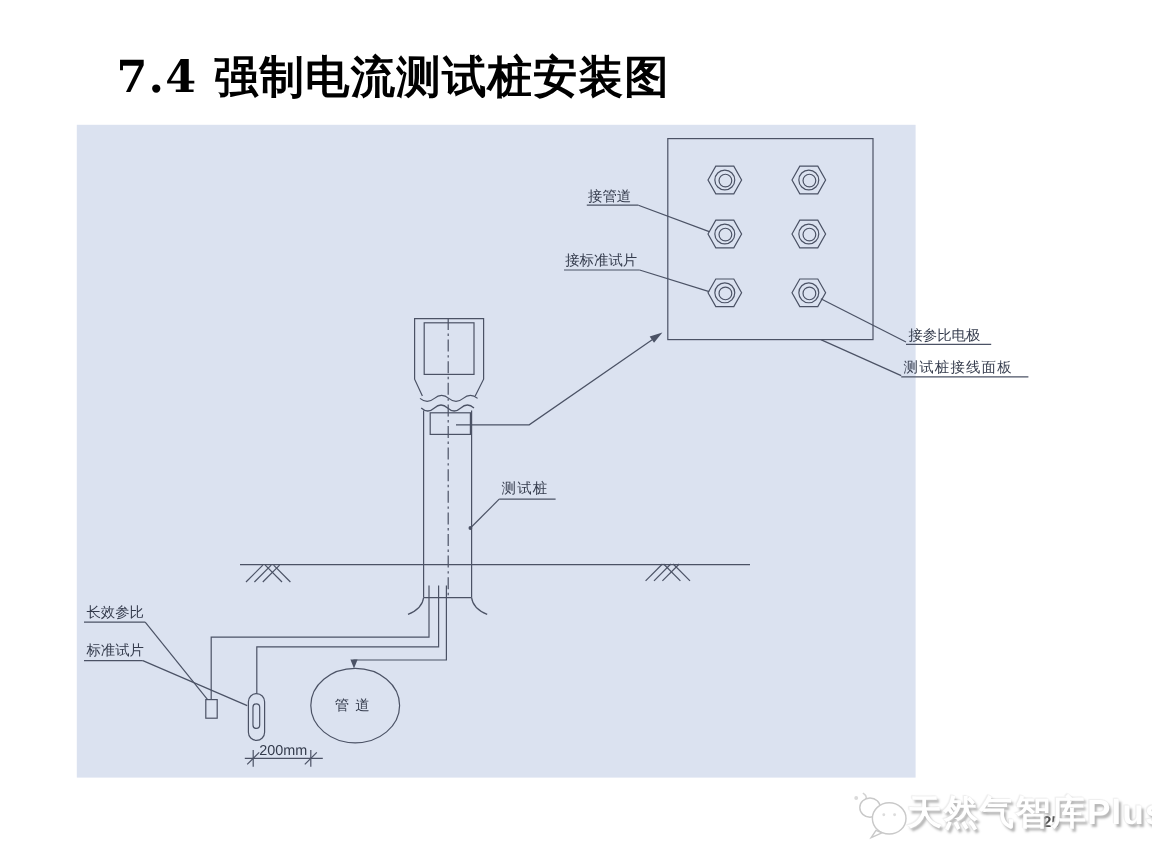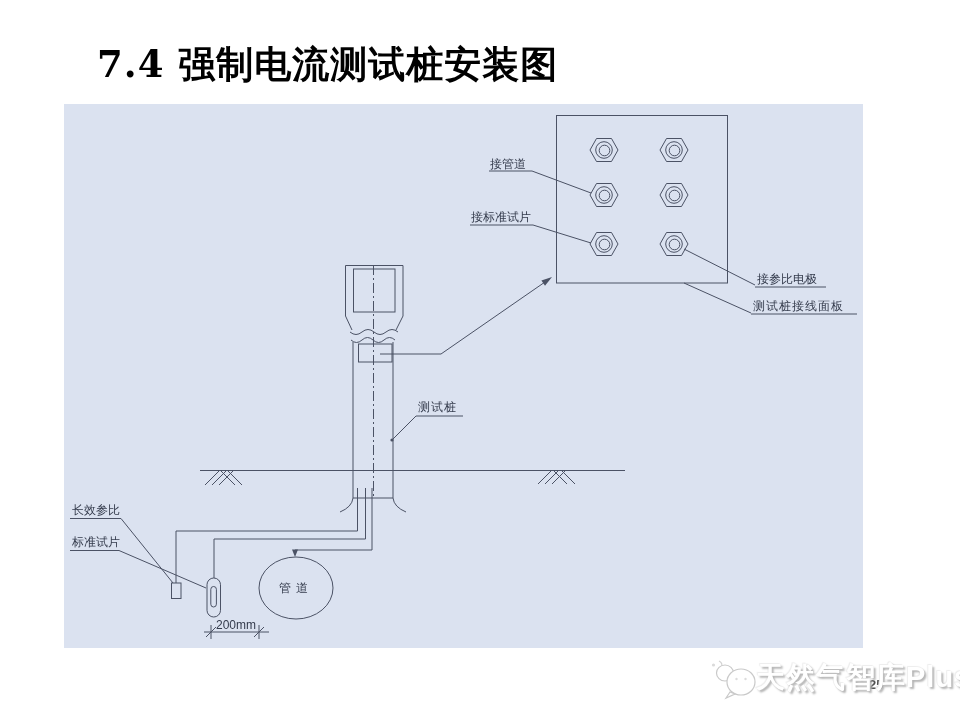"接管道" .diagram { width: 799px -> 699px }
